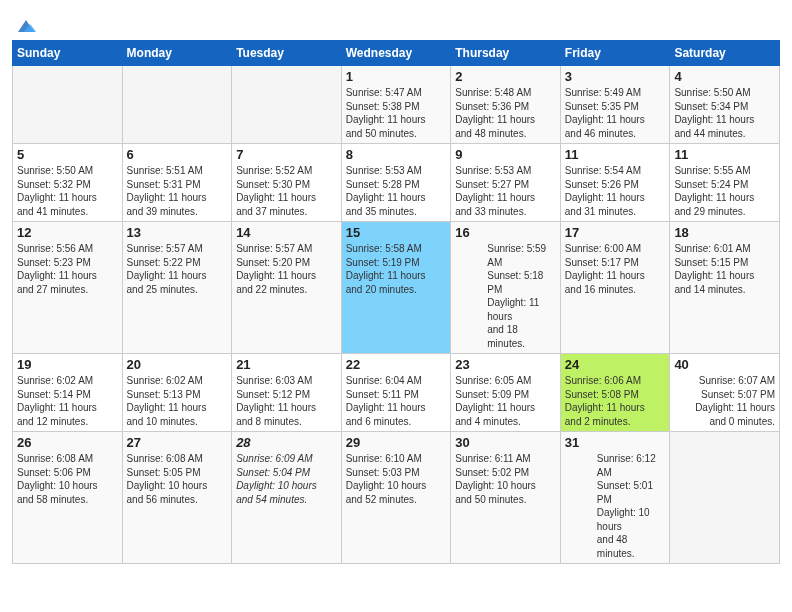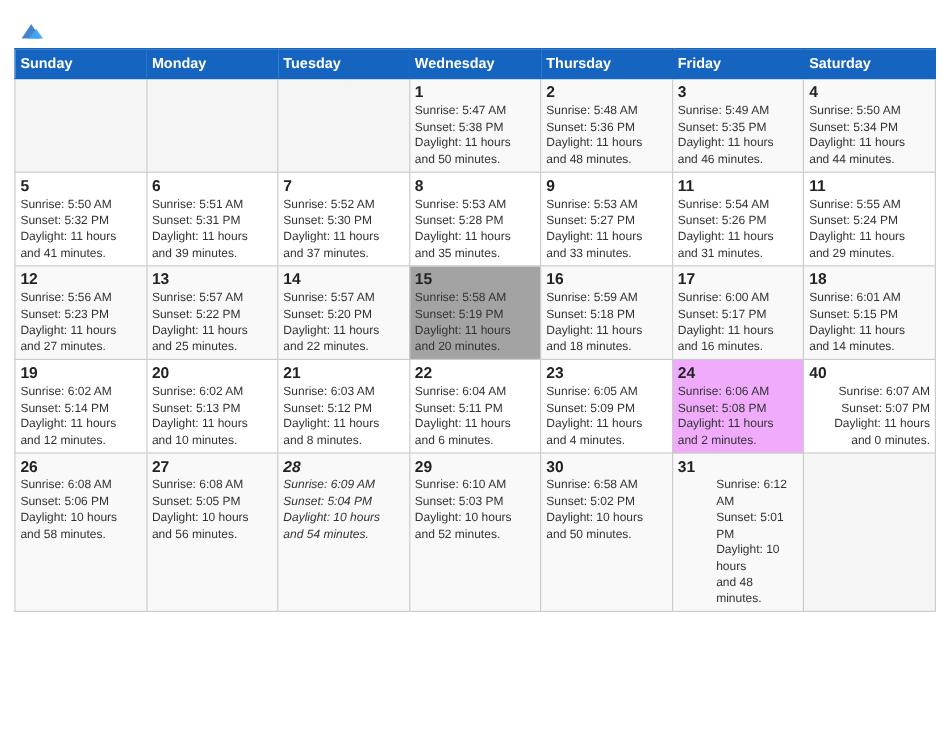"15" td { background: #a3a3a3 -> #7dd3fc }
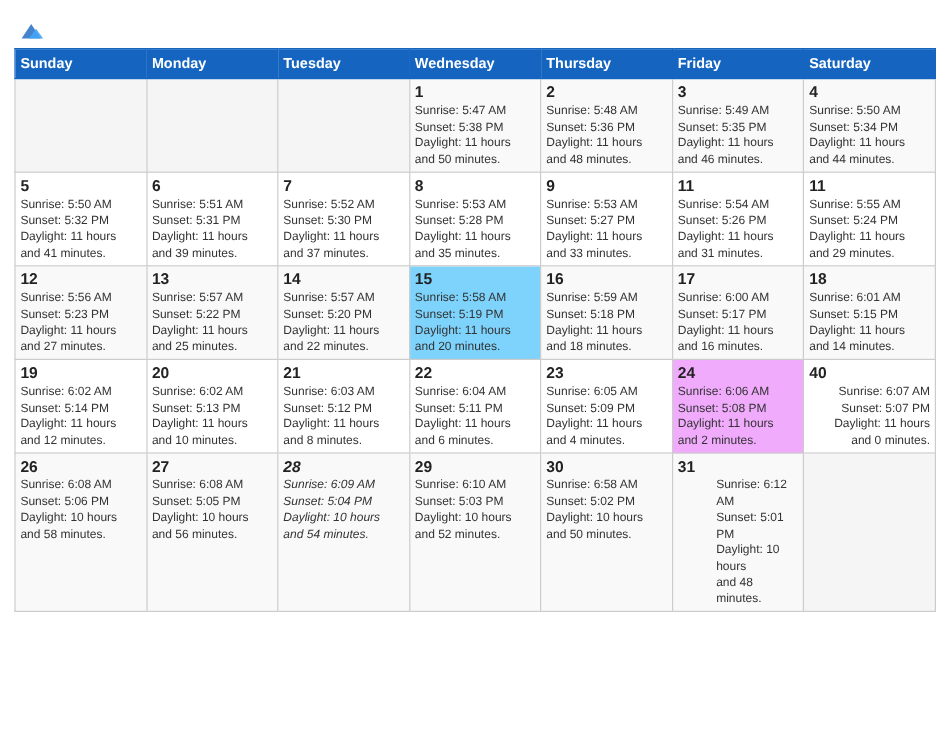"Sunrise: 5:59 AM" div.day-info { margin-left: none -> 32px }
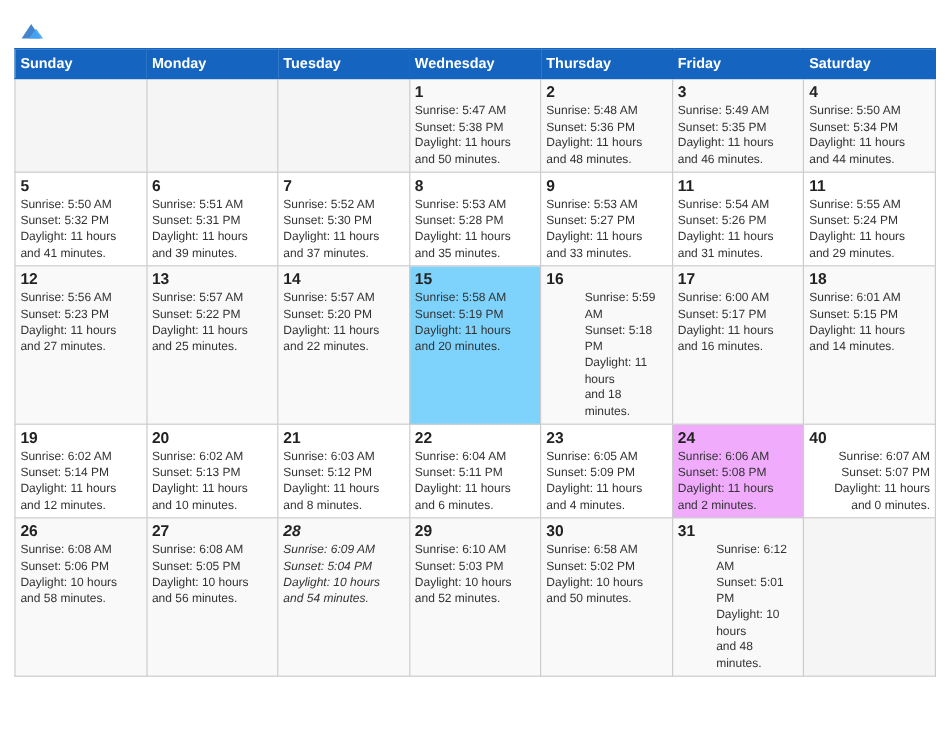"24" td { background: #f0abfc -> #bef264 }
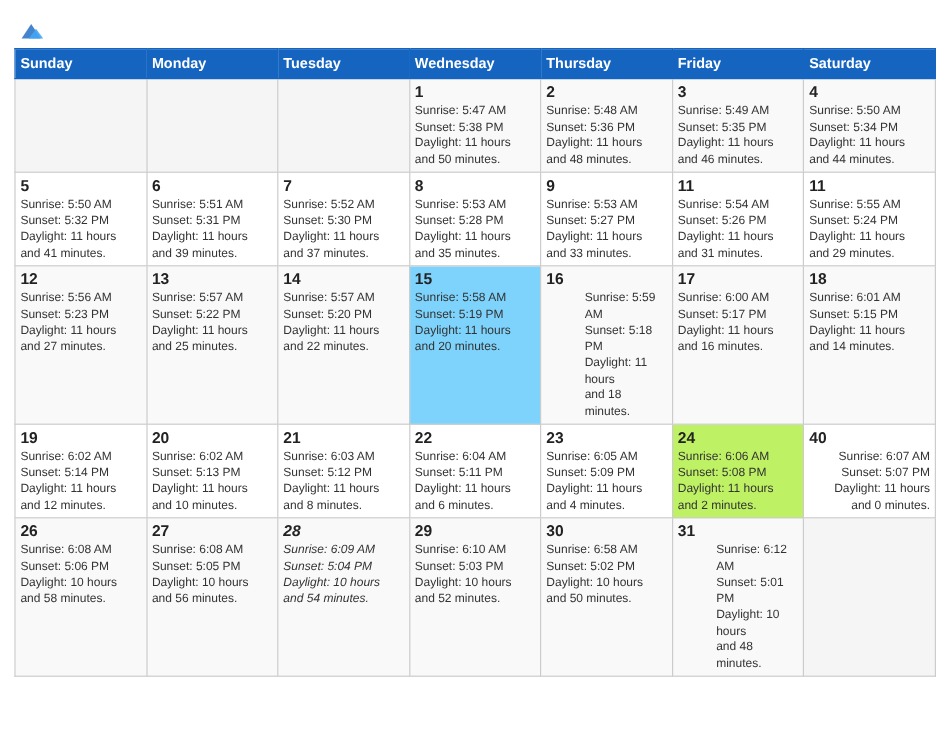"Sunrise: 6:58 AM" div.day-info { text: 6:58 -> 6:11 }
